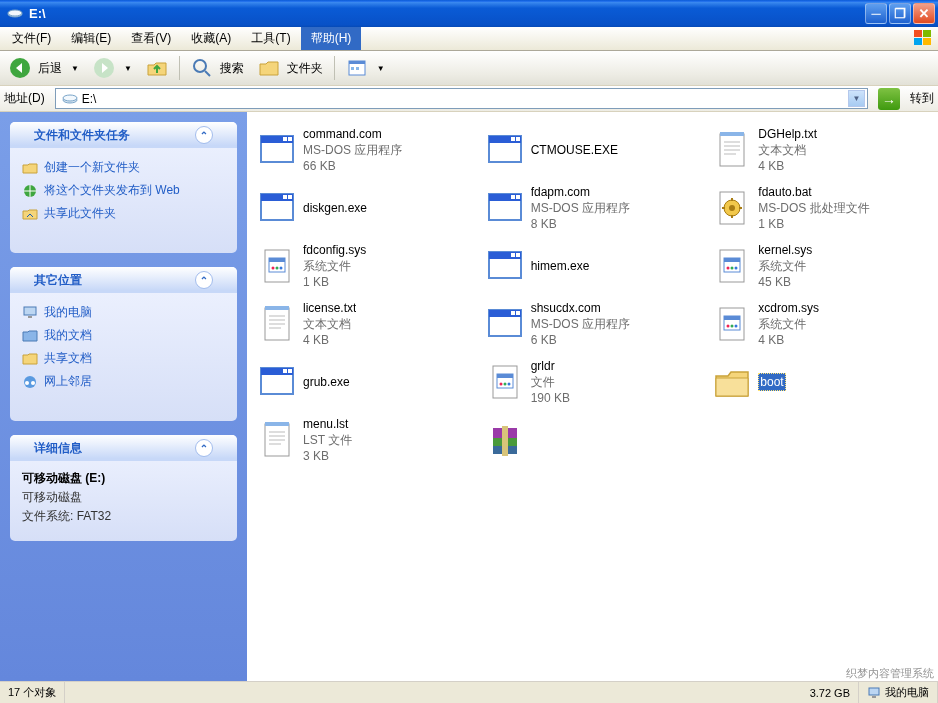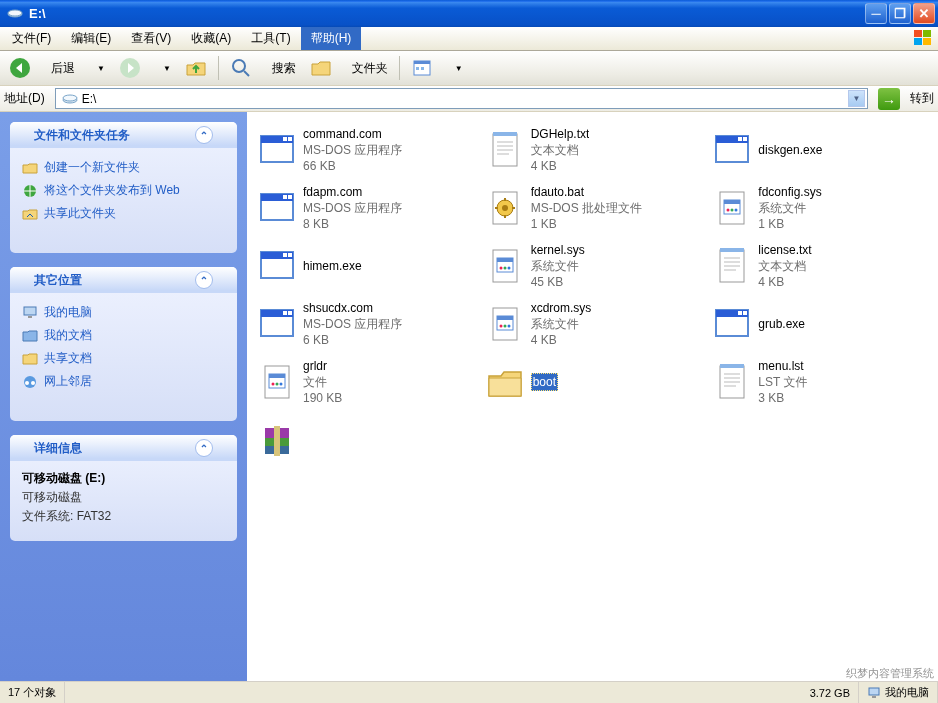"后退" .tbtn { gap: 20px -> 7px }
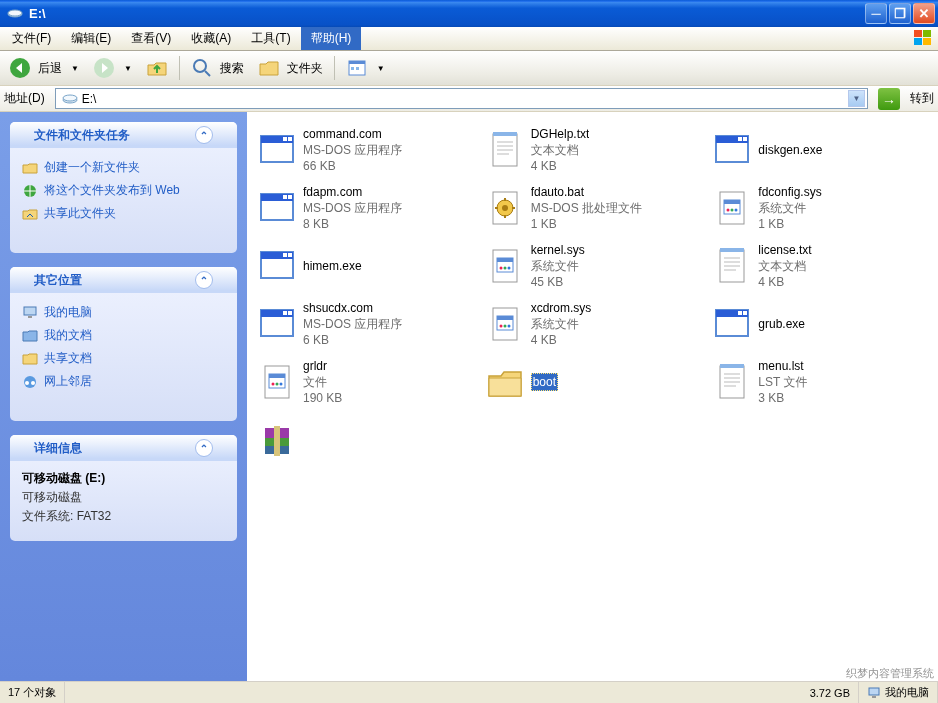"CTMOUSE.EXE" div.tile { html: none -> <div> <div> <svg> <rect></rect> <rect></rect> <rect></rect> <rect></rect> </svg> </div> <div> <div>CTMOUSE.EXE</div> </div> </div> }
